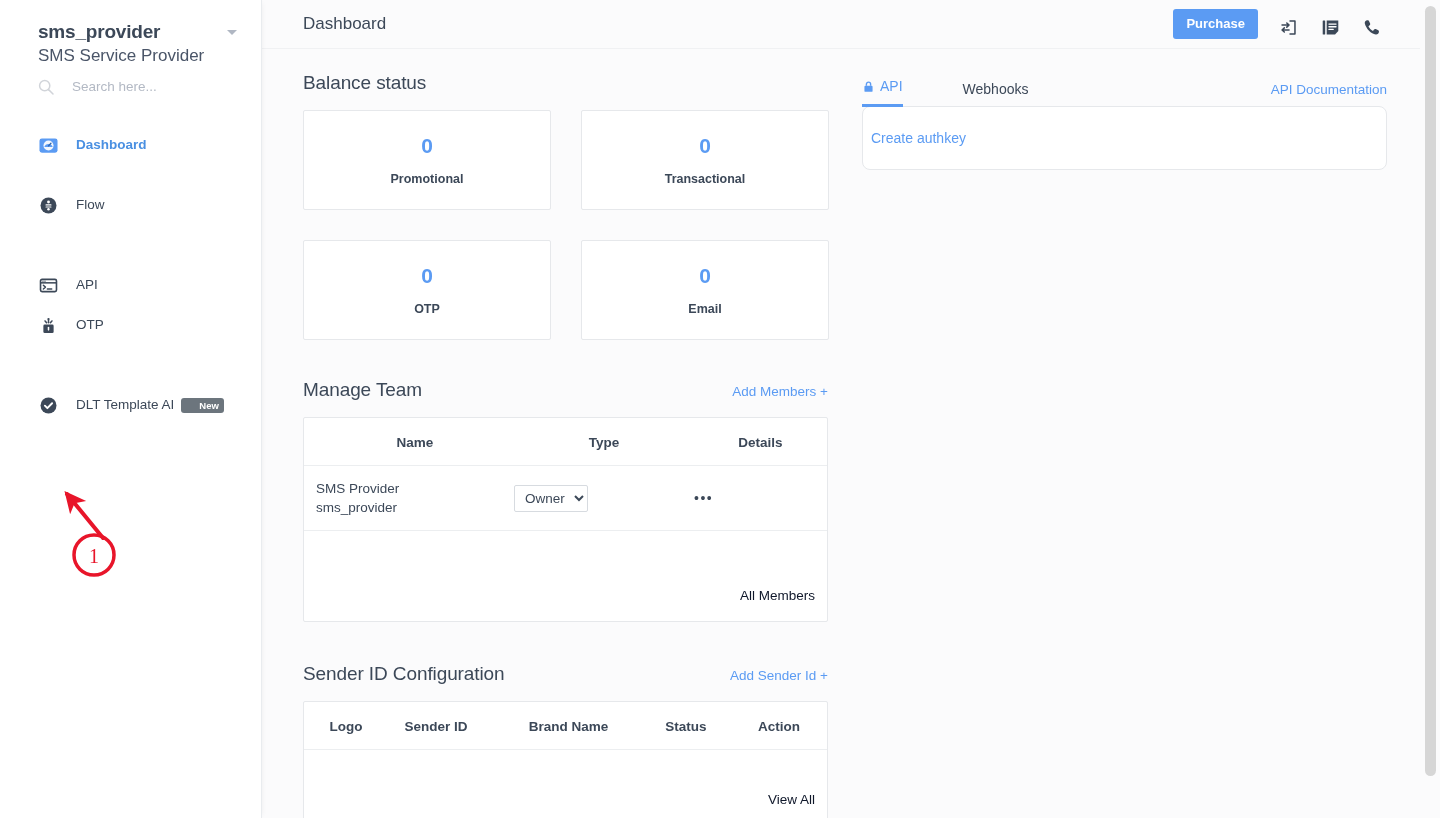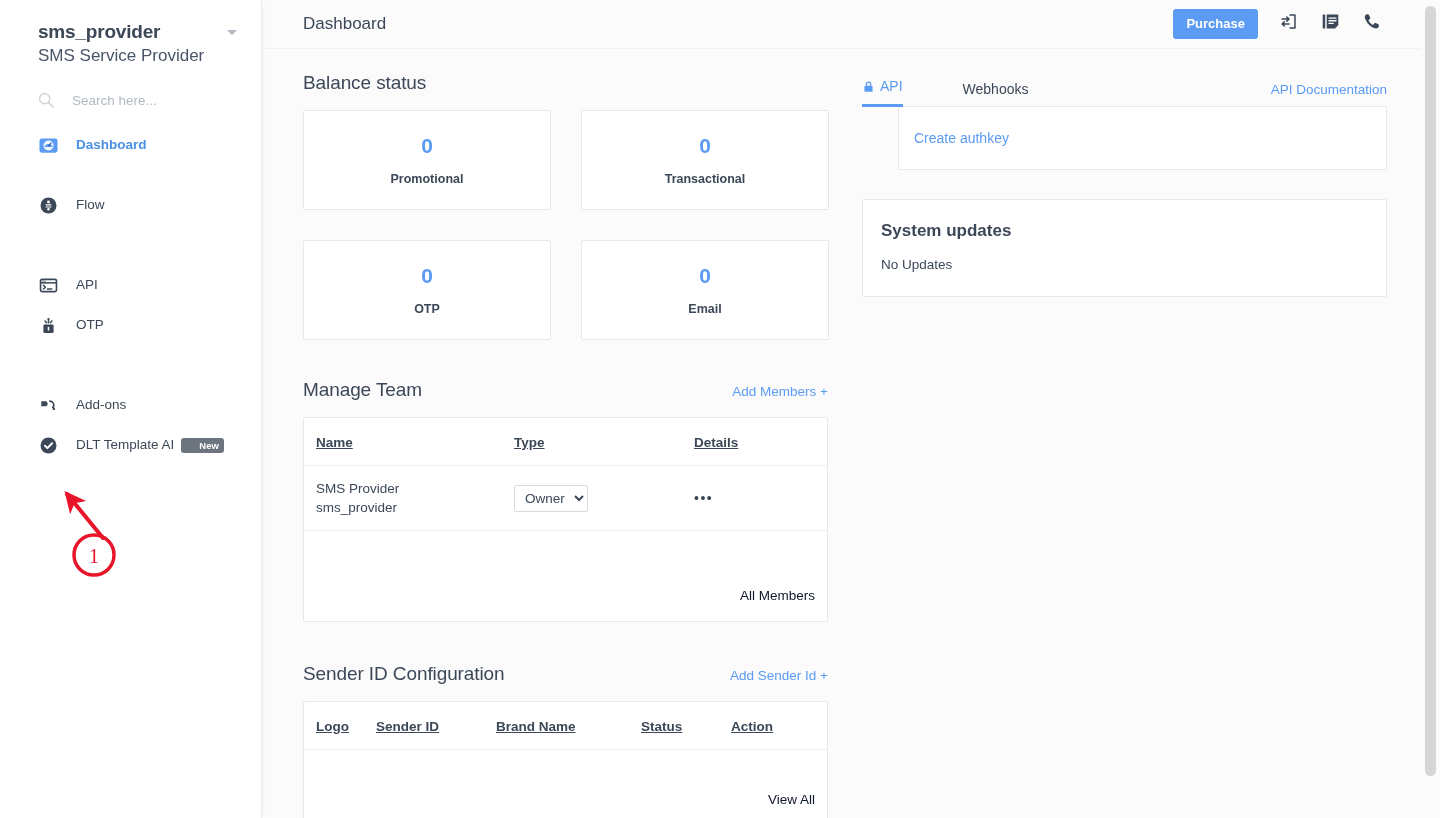"Purchase" .topbar-actions { align-items: flex-start -> flex-end }
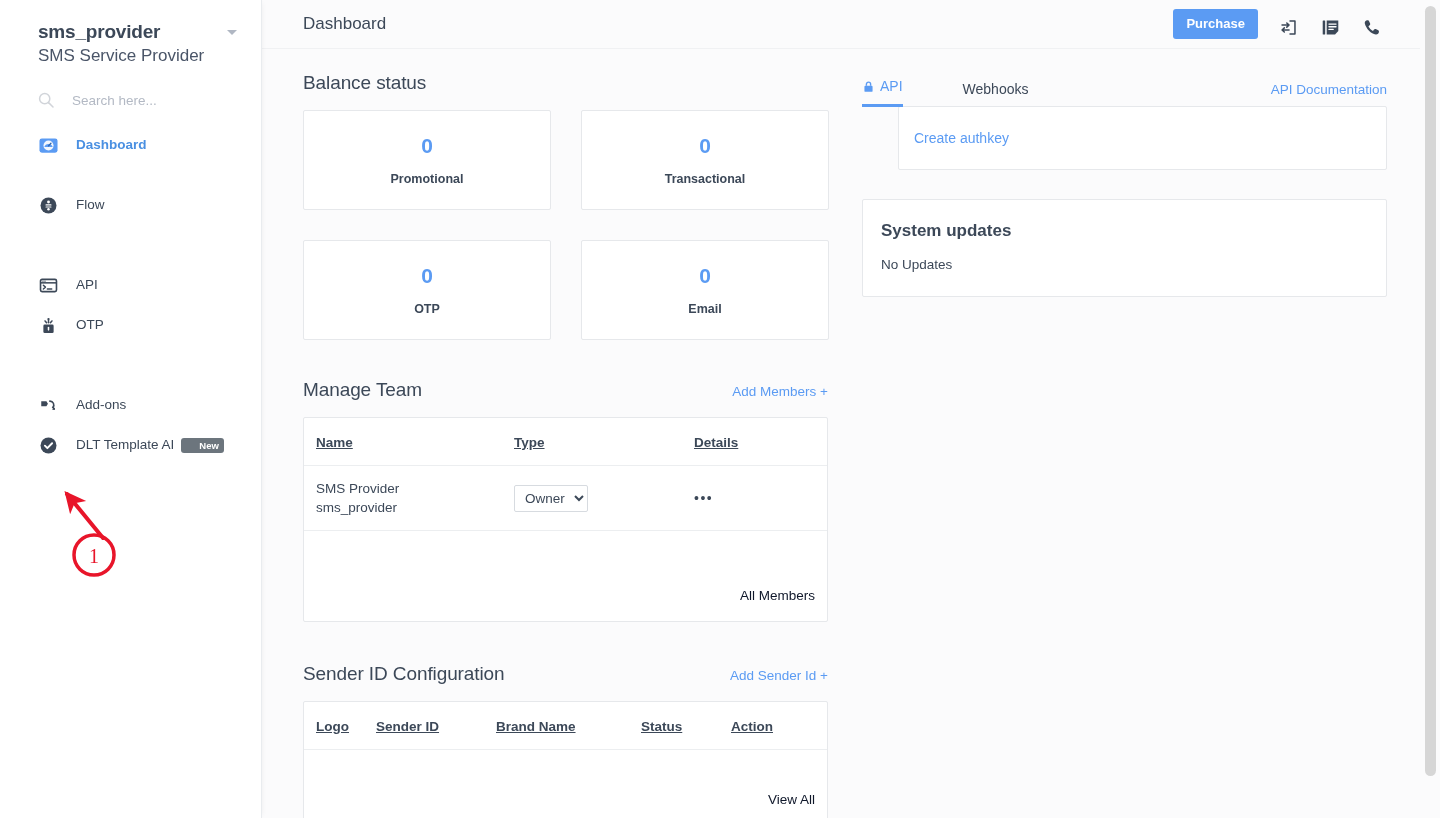"Search here..." .search-row { align-items: center -> flex-start }
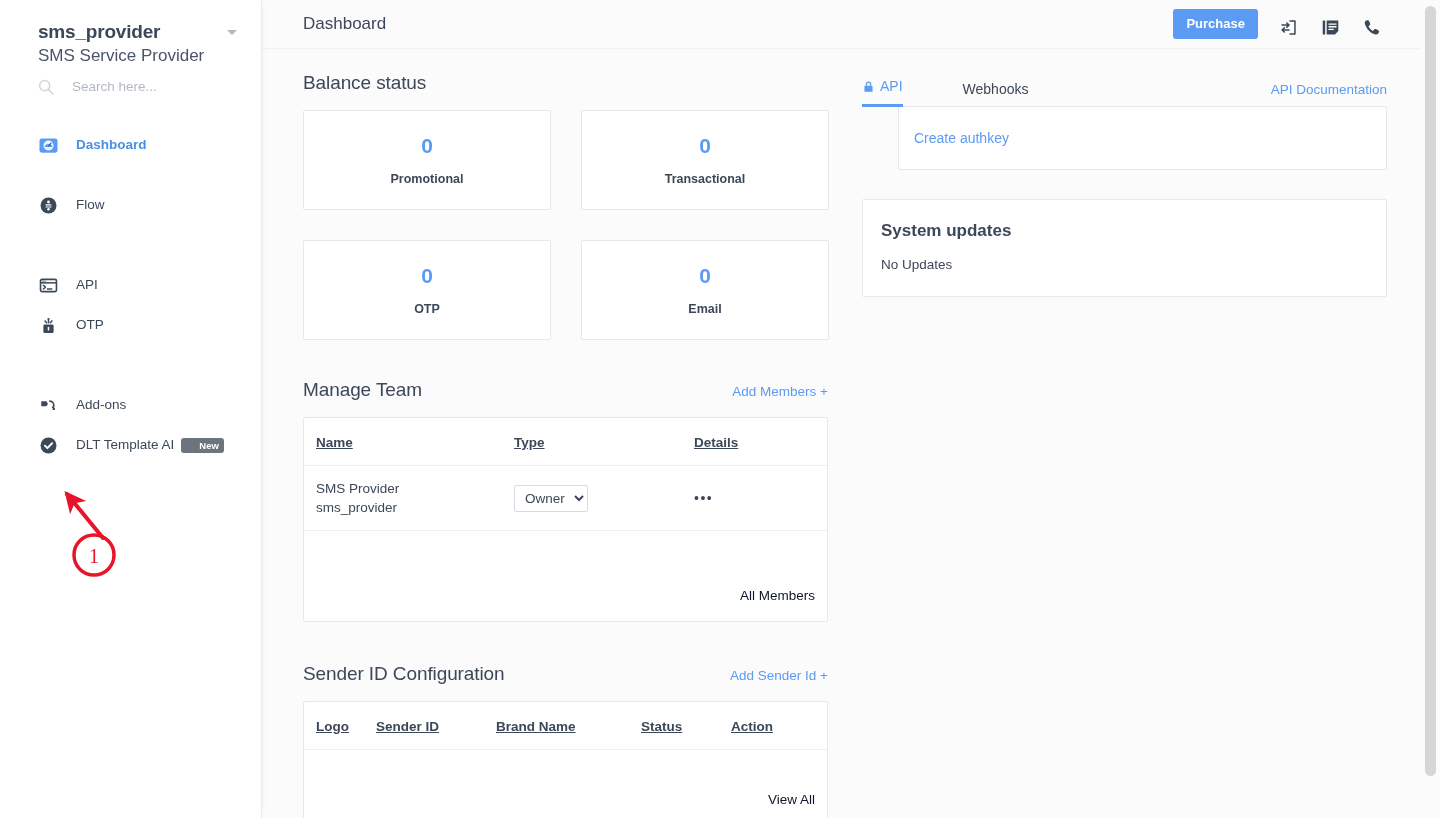"Create authkey" .api-box { border-radius: 2px -> 8px; margin-left: 36px -> none; padding: 22px 15px -> 22px 8px }
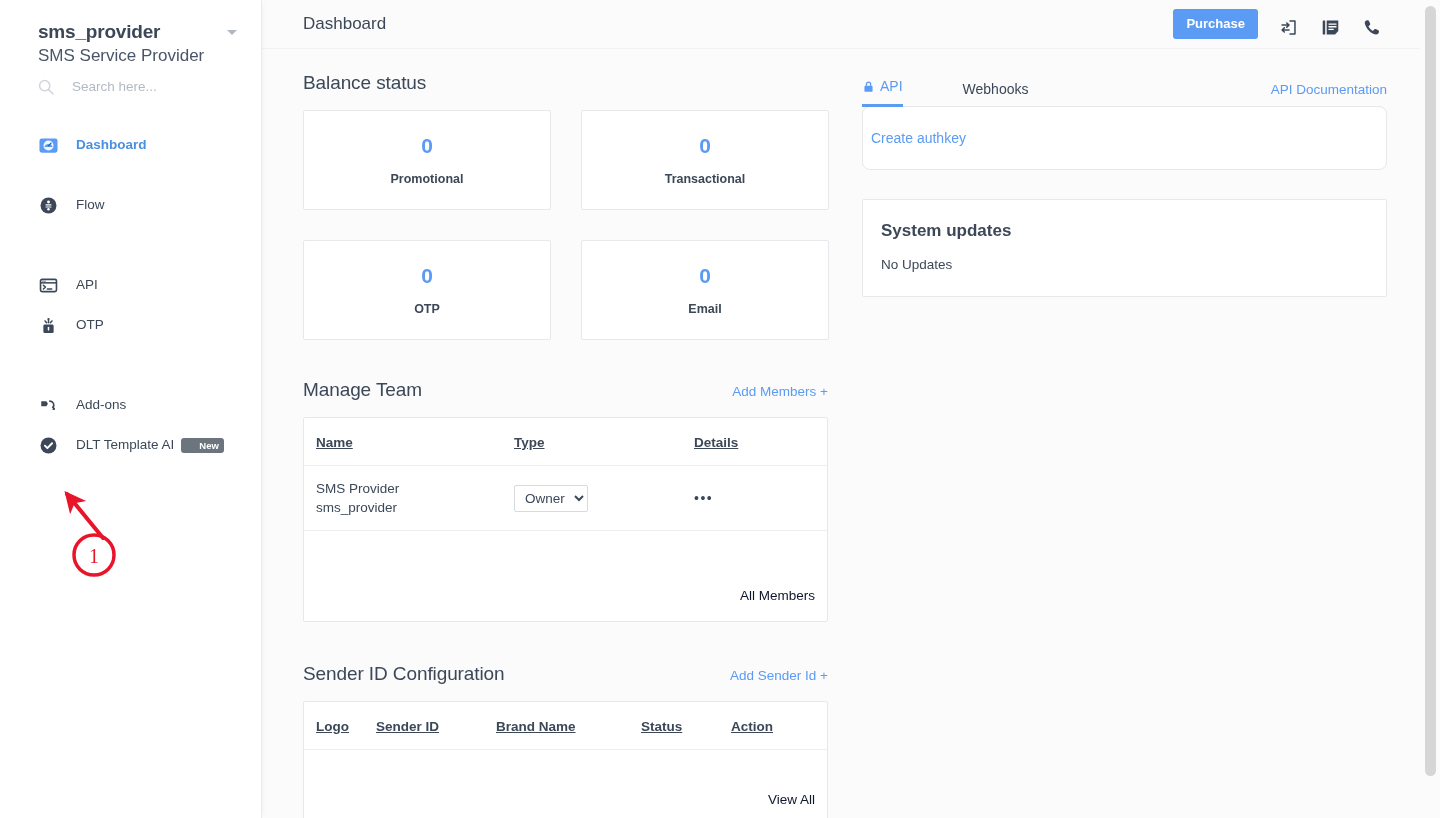"System updates" div.sys-box { html: <div> <div>System updates</div> <div>No Updates</div> </div> -> none }
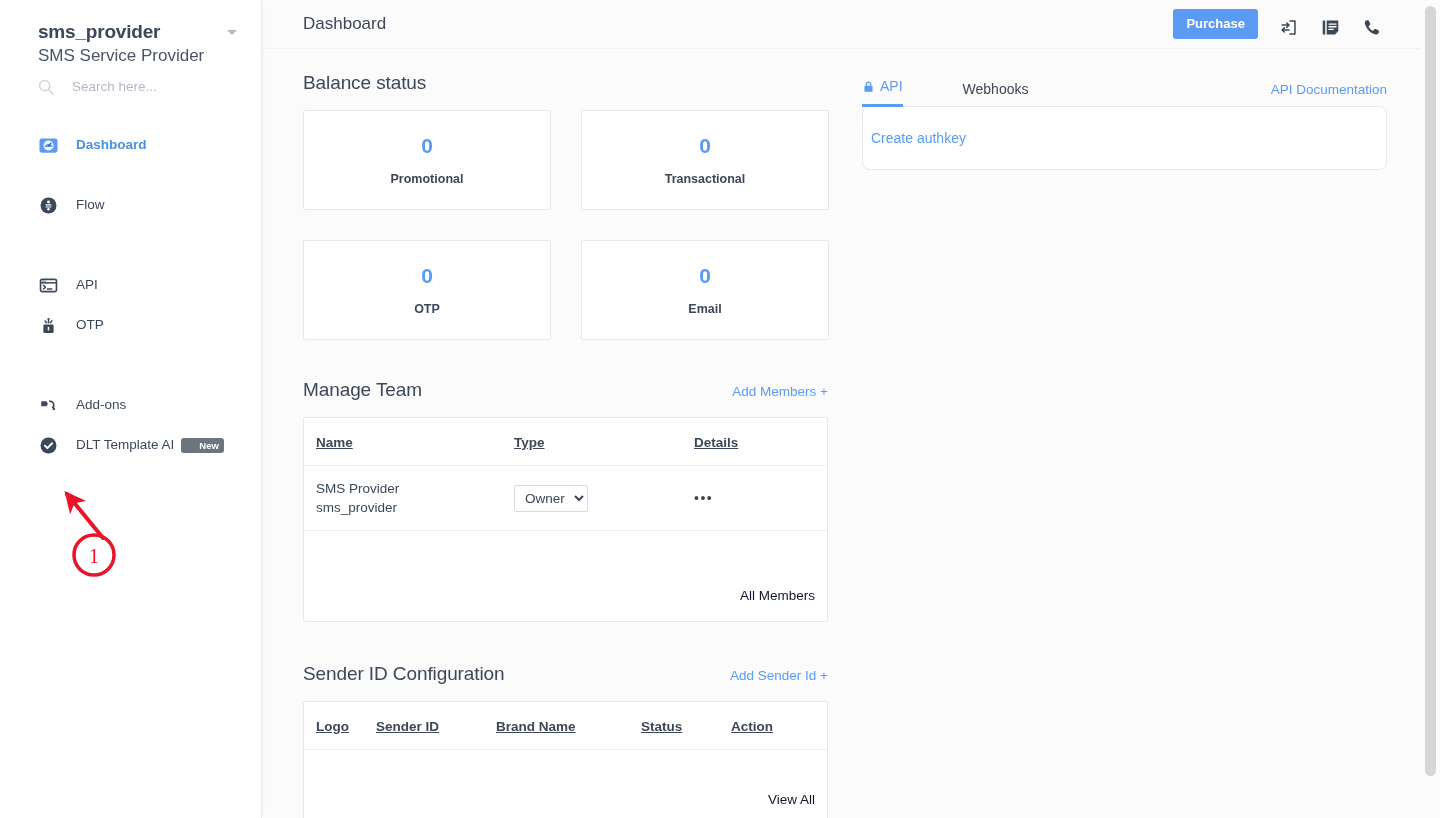"Add-ons" div.nav-item { html: <div> <span> <svg> <path></path> <path></path> <path></path> </svg> </span> <span>Add-ons</span> </div> -> none }
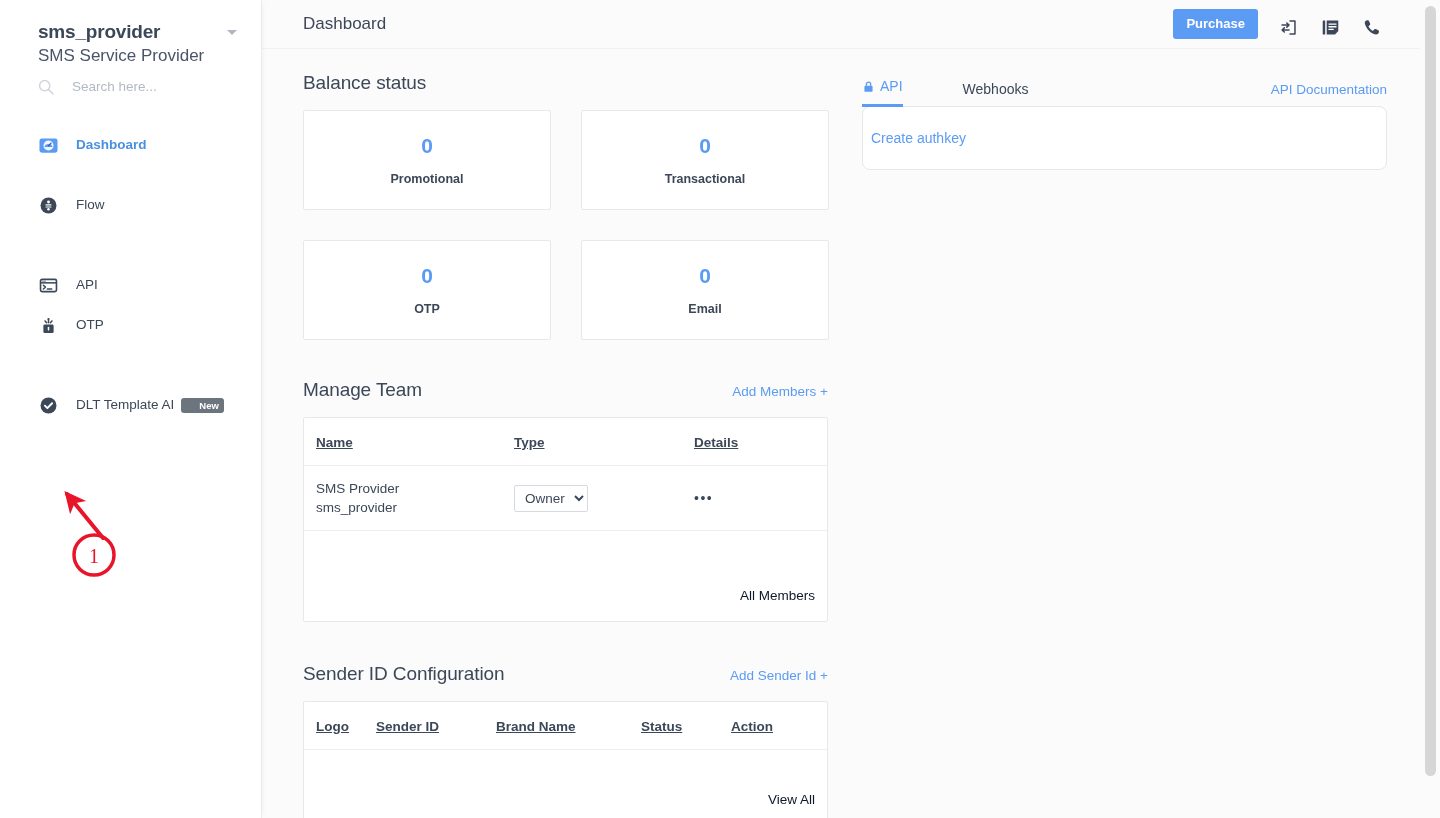"Name" .tbl th { text-align: left -> center; text-decoration: underline -> none }
